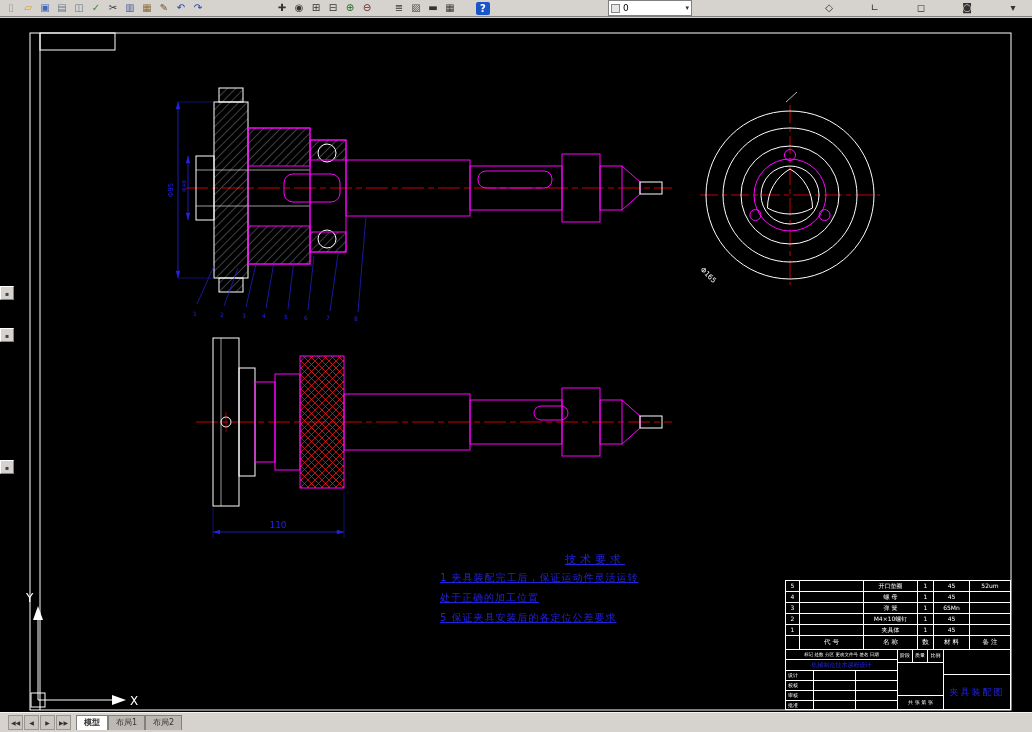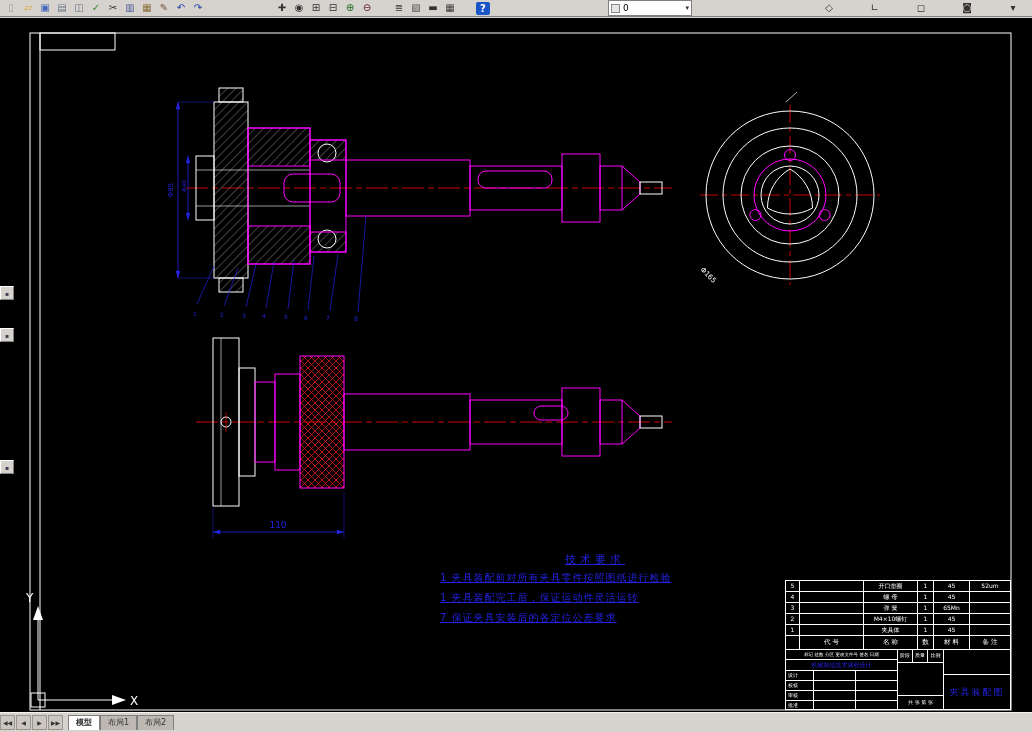"1 夹具装配前对所有夹具零件按照图纸进行检验" div.note-line { html: <div>1 夹具装配前对所有夹具零件按照图纸进行检验</div> -> none }
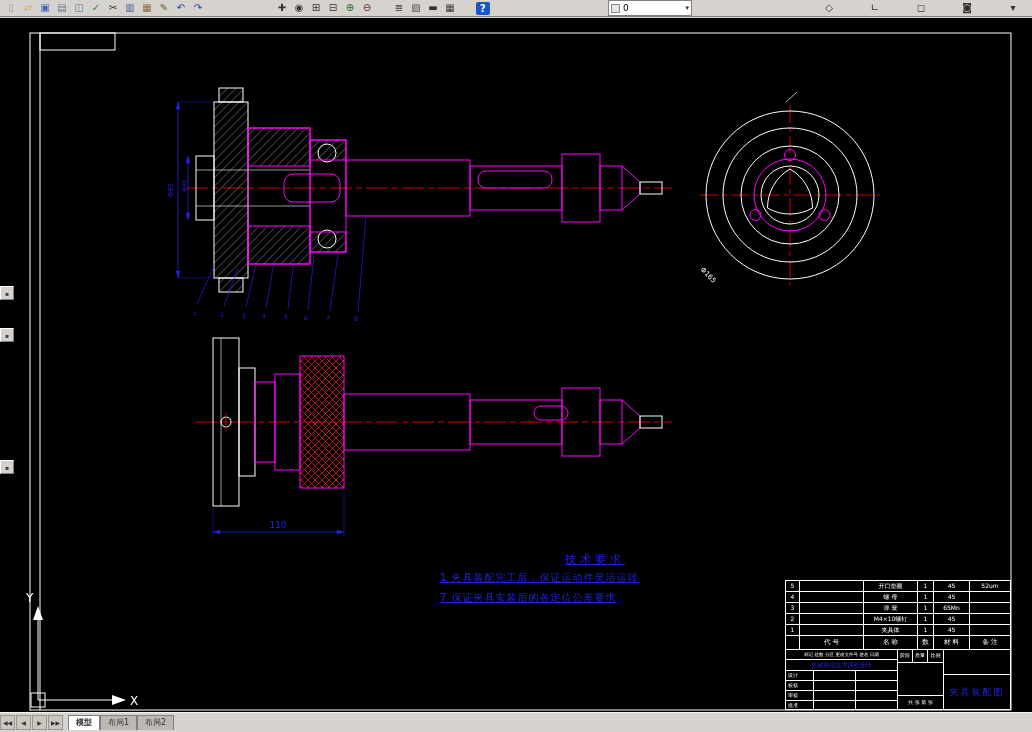"处于正确的加工位置" div.note-line { html: none -> <div> 处于正确的加工位置</div> }
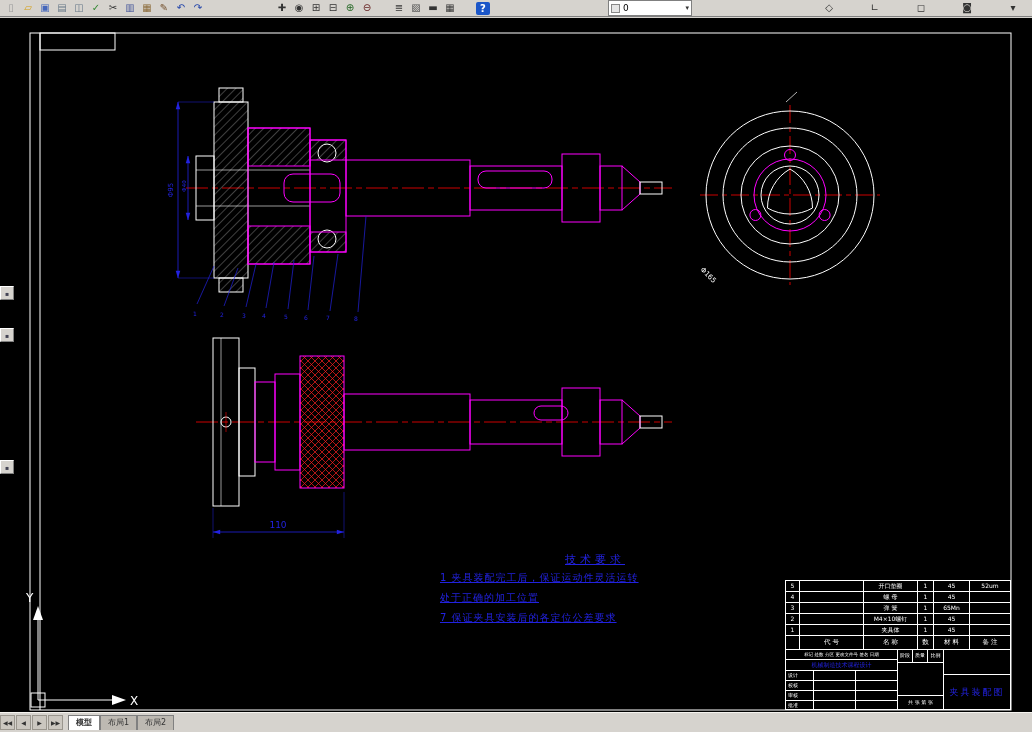"7 保证夹具安装后的各定位公差要求" div.note-line { text: 7 -> 5 }
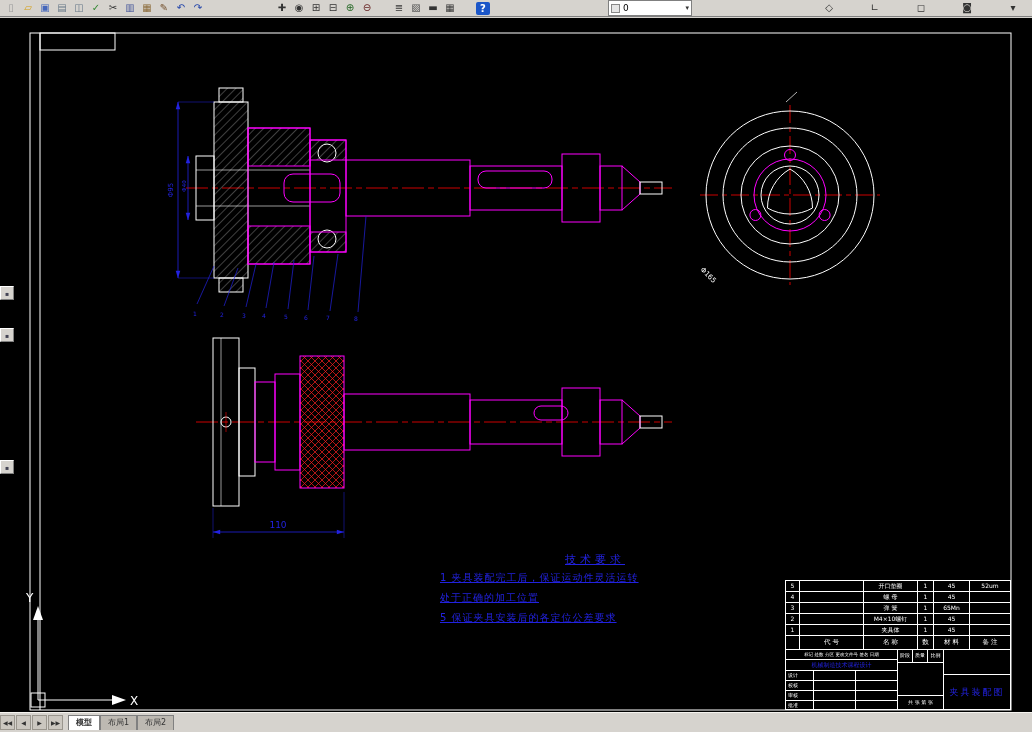"模型" .statusbar { padding-left: none -> 8px }
